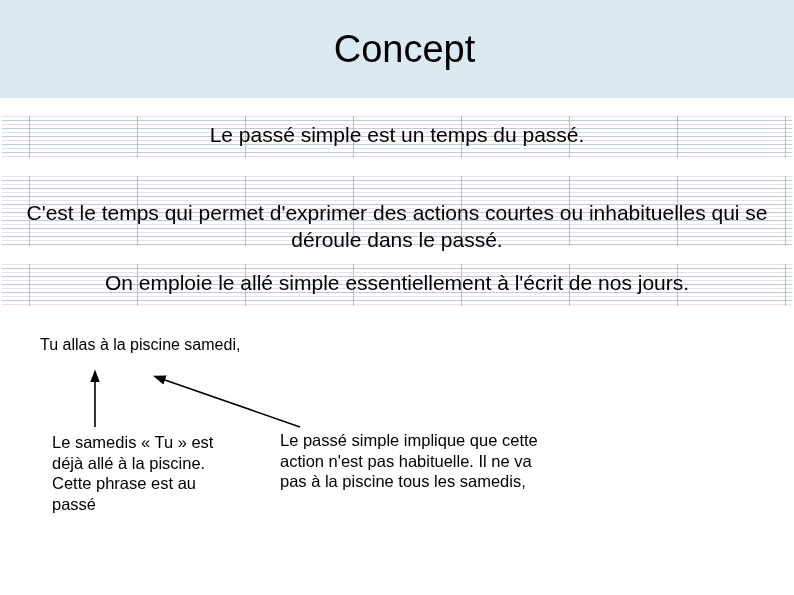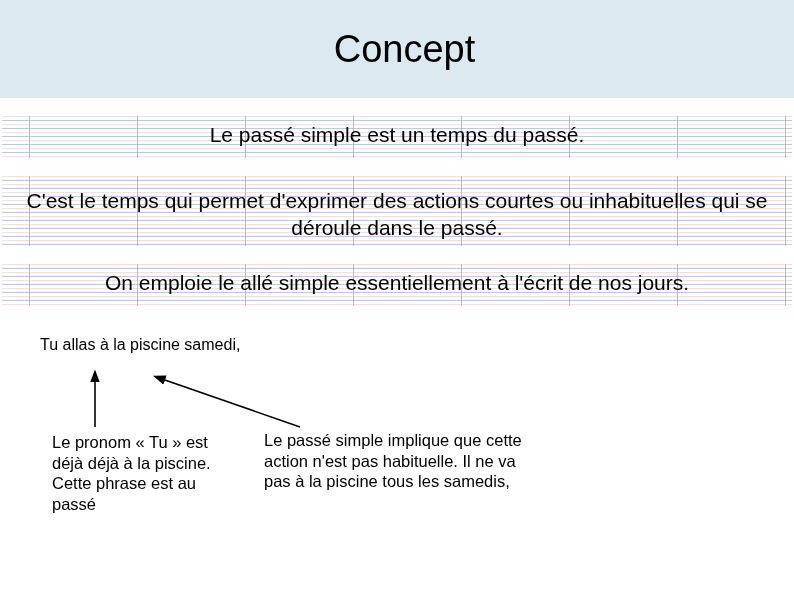"Le passé simple est un" .ruled-text { padding: 12px 20px -> 24px 20px }
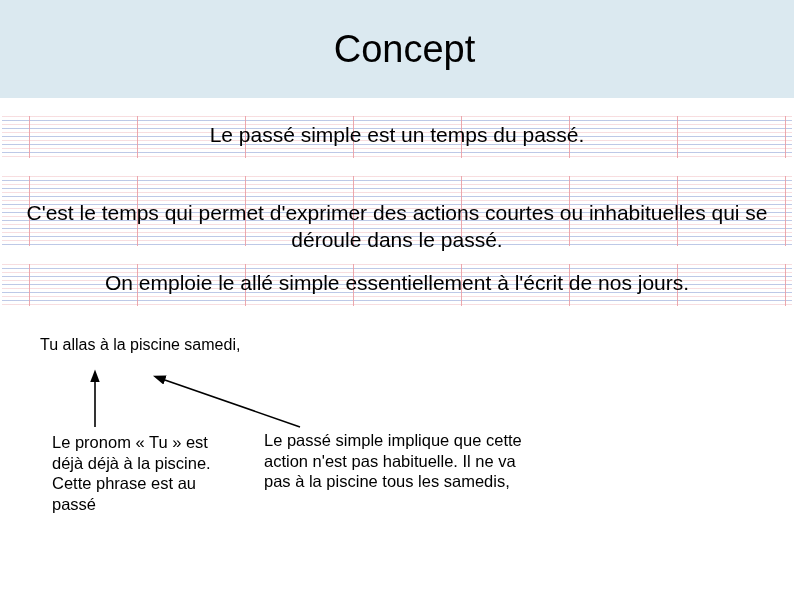"Le pronom « Tu »" div.note { text: pronom « Tu » est déjà déjà -> samedis « Tu » est déjà allé }
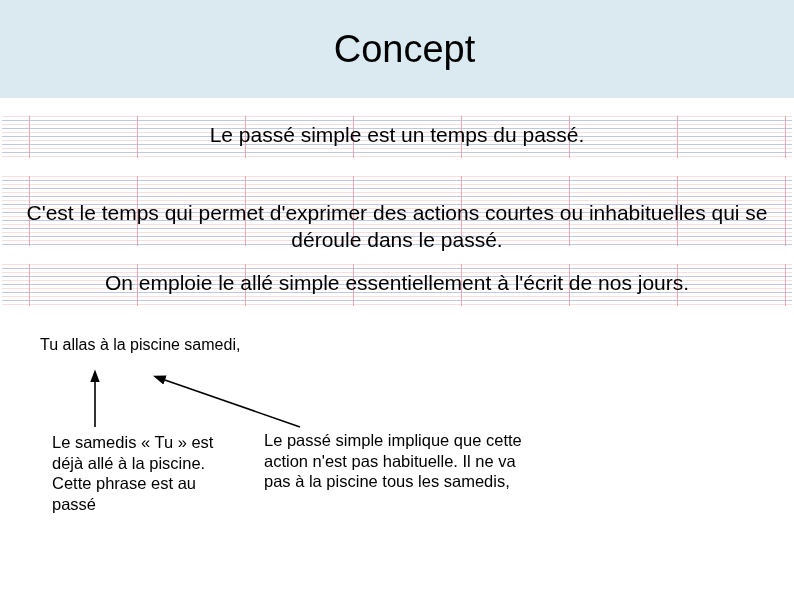"Le passé simple implique que" .note2 { left: 264px -> 280px }
